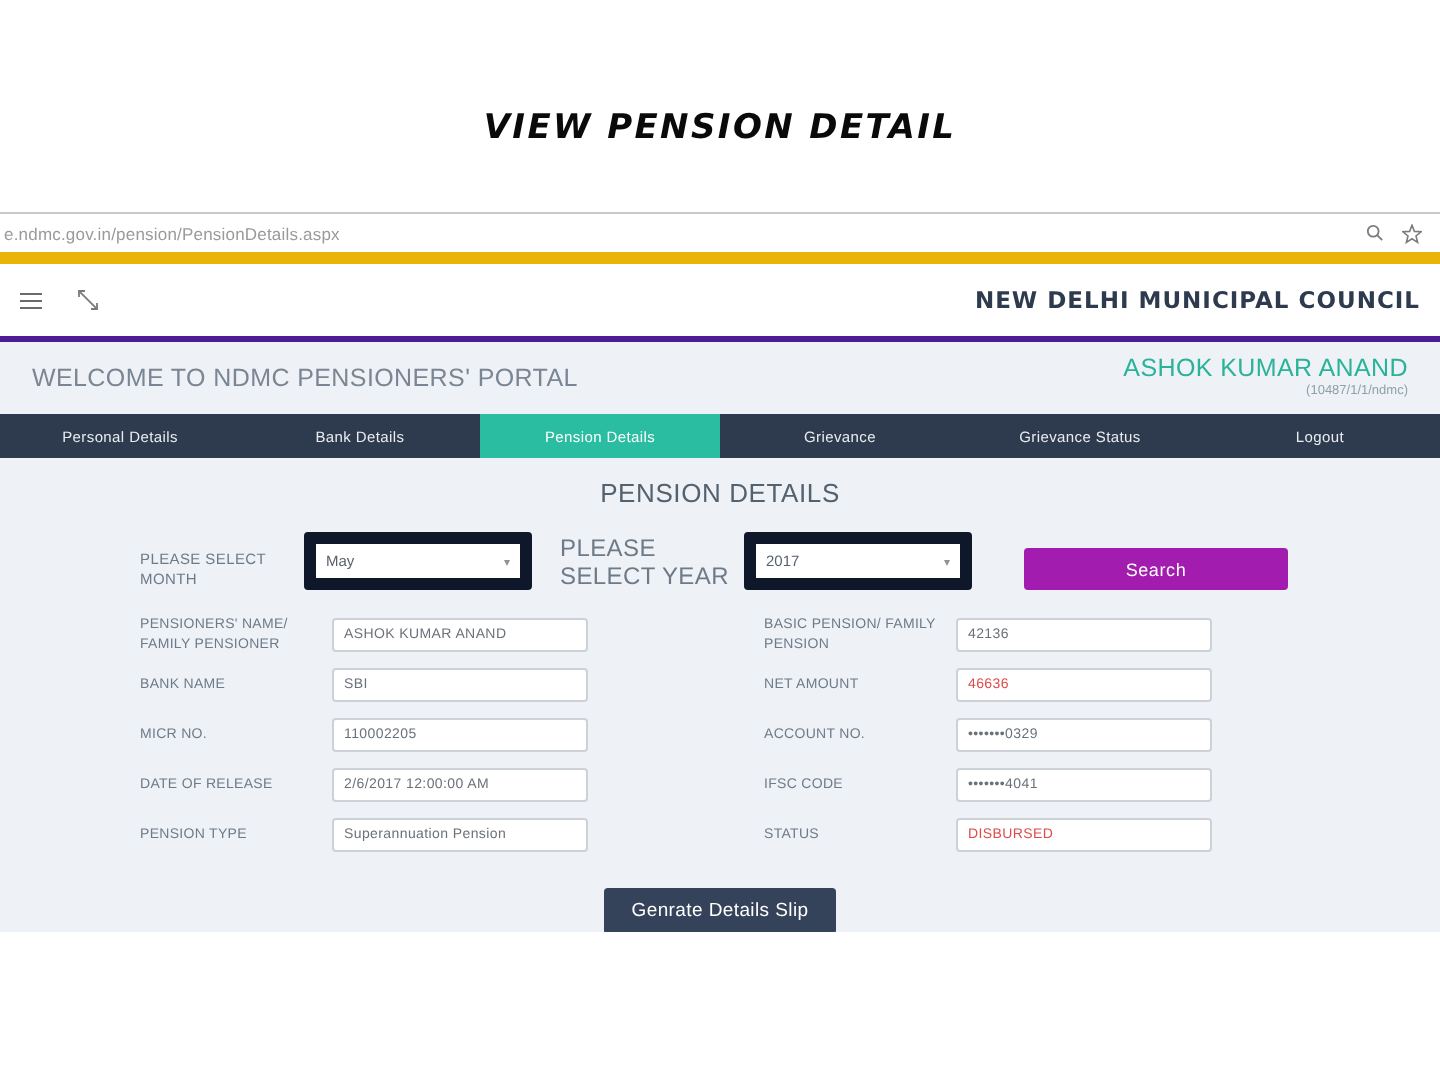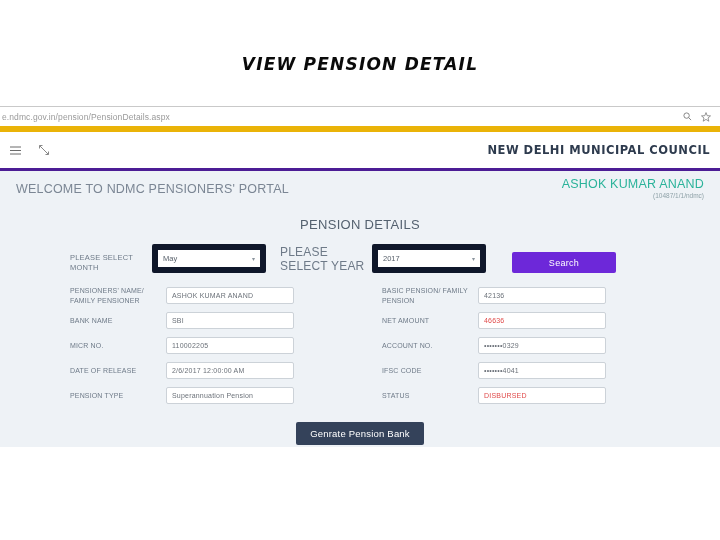"Personal Details" div.navtabs { html: none -> <div> <div>Personal Details</div> <div>Bank Details</div> <div>Pension Details</div> <div>Grievance</div> <div>Grievance Status</div> <div>Logout</div> </div> }
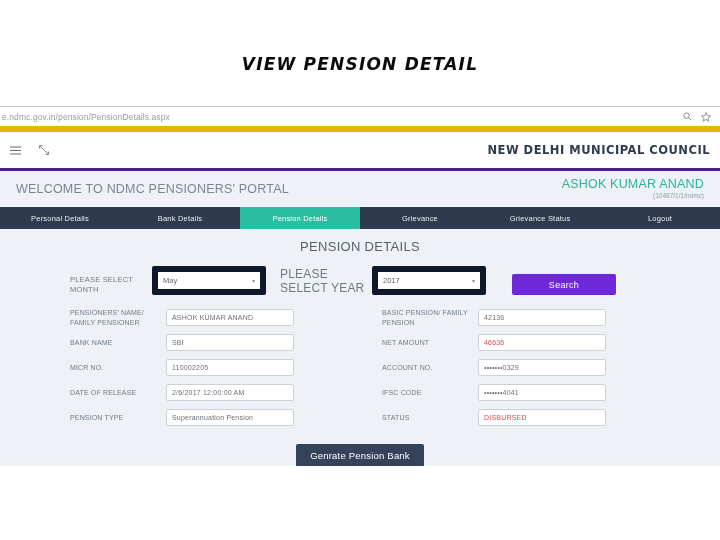"Search" .search-btn { background: #6d28d9 -> #a21caf; width: 104px -> 132px }
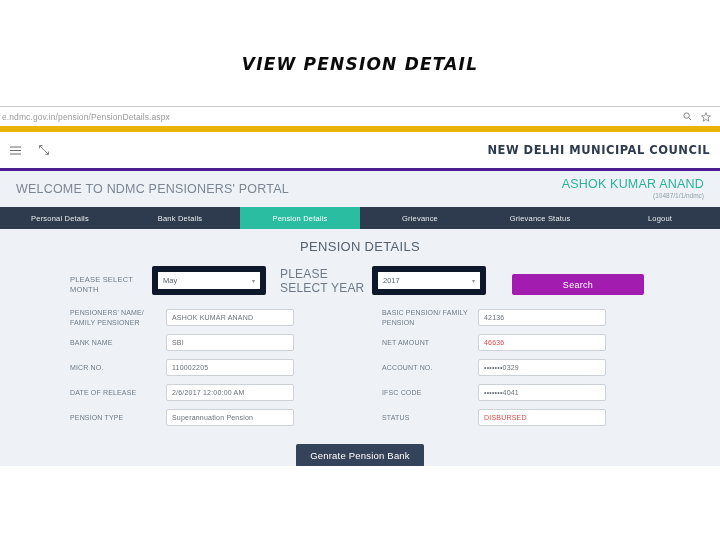"Genrate Pension Bank" button.generate-btn { text: Pension Bank -> Details Slip }
